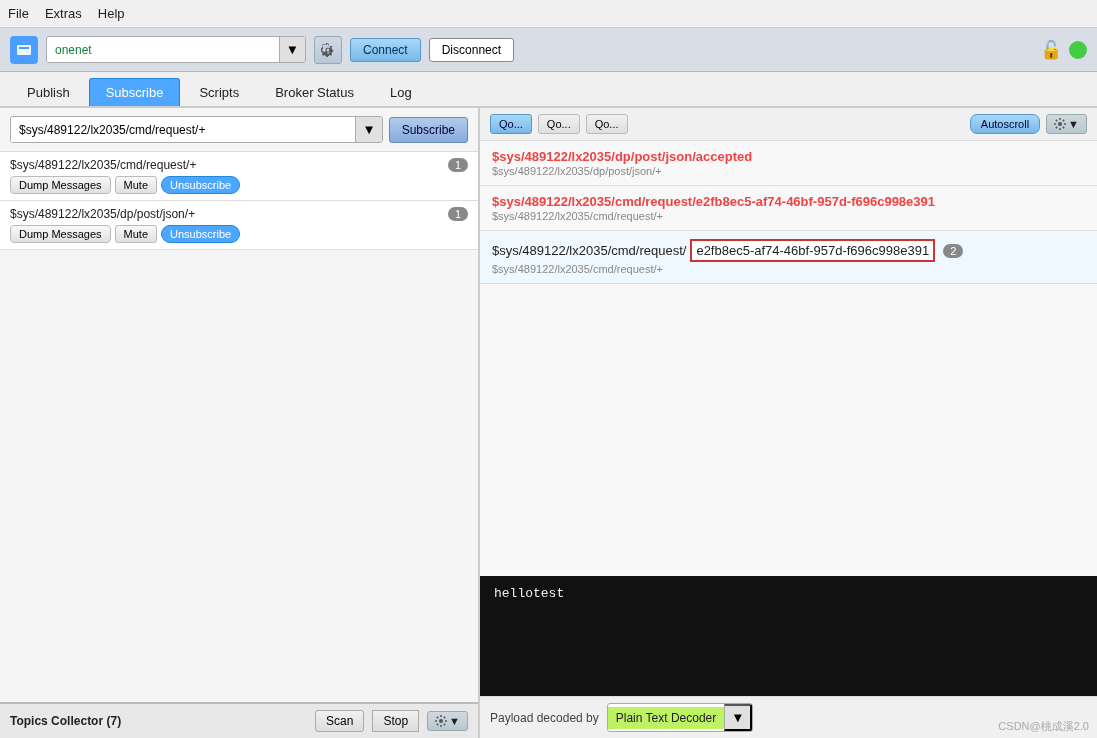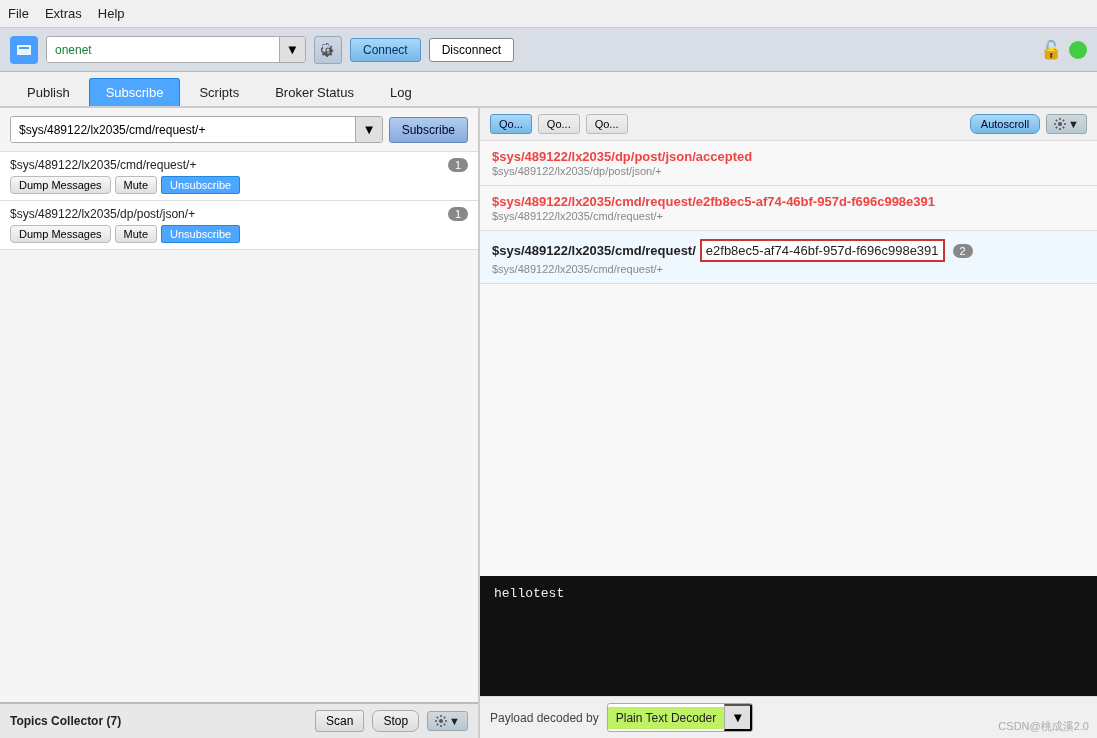"Unsubscribe" .btn-unsub { border-radius: 2px -> 9px }
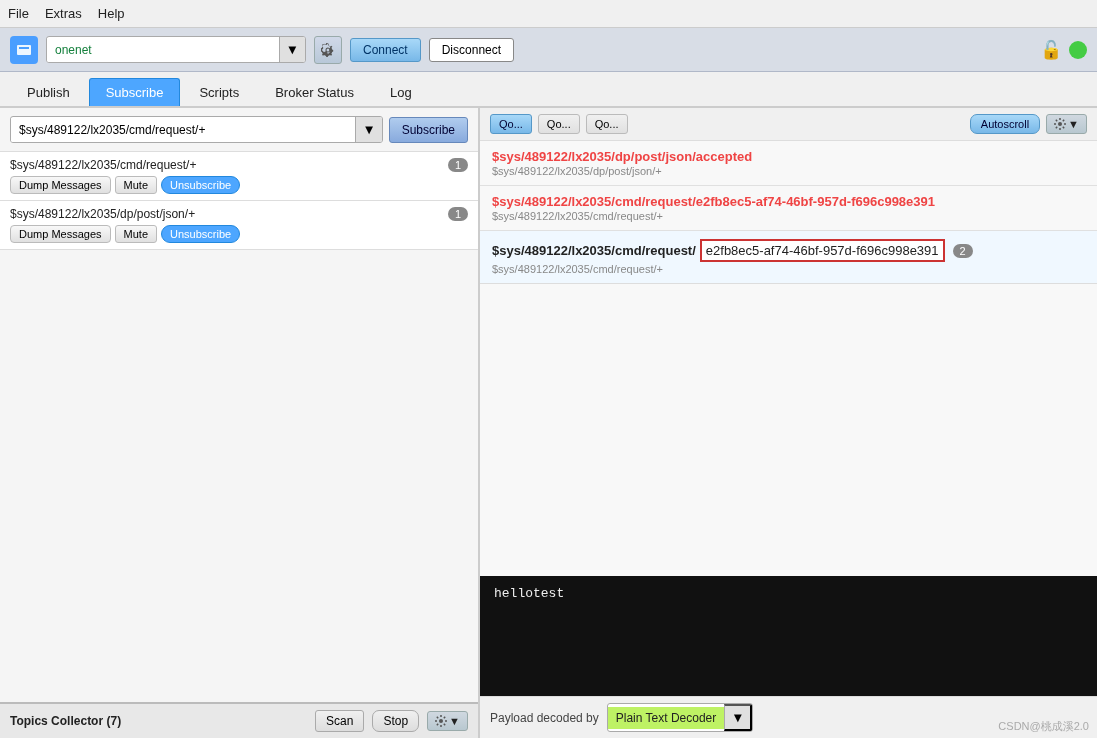"$sys/489122/lx2035/cmd/request/" .msg-selected-topic { font-weight: 700 -> 400 }
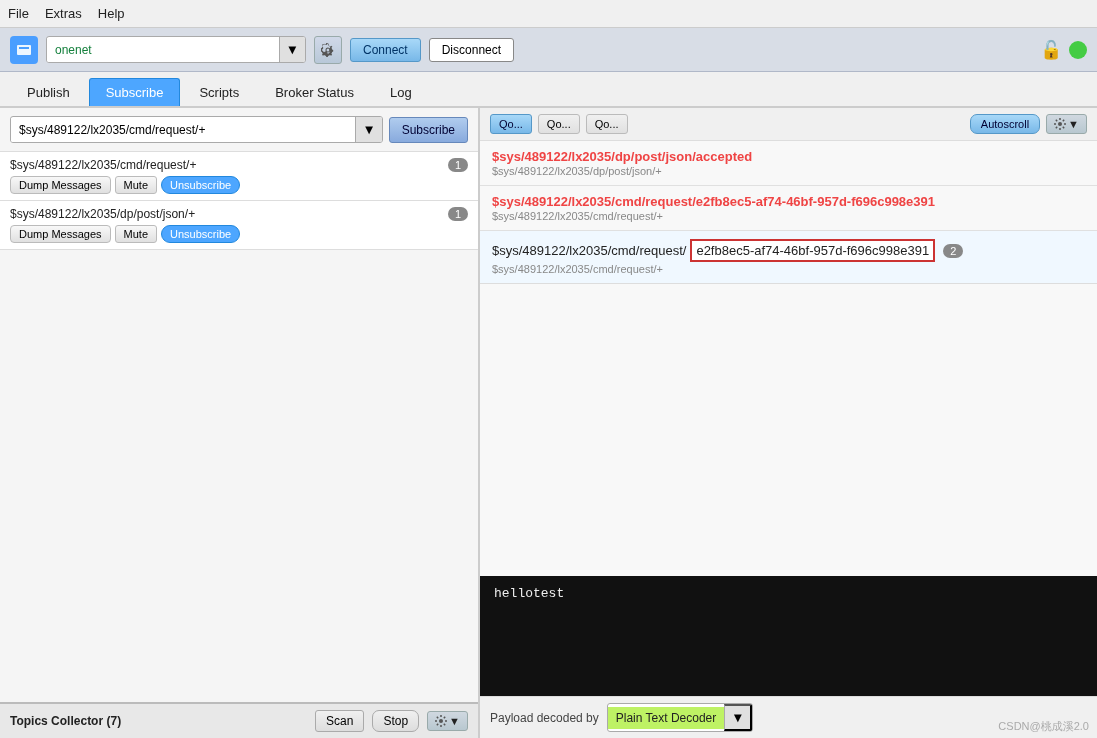"Stop" .btn-stop { border-radius: 7px -> 0 }
